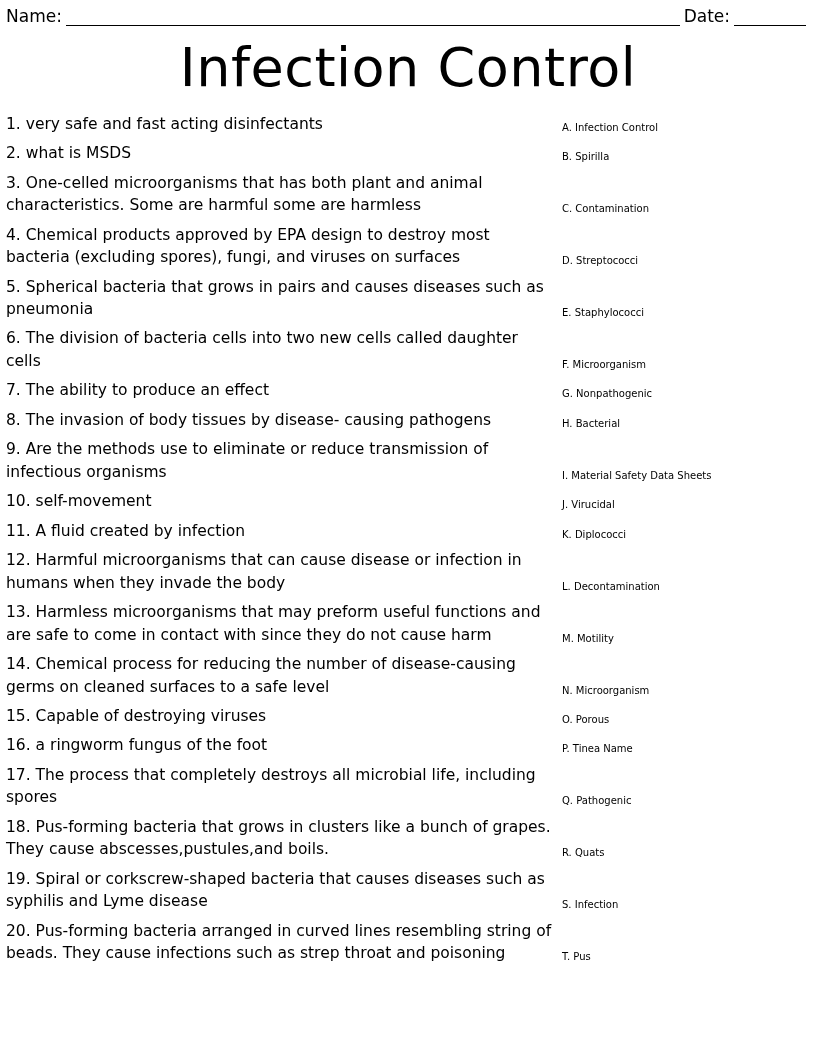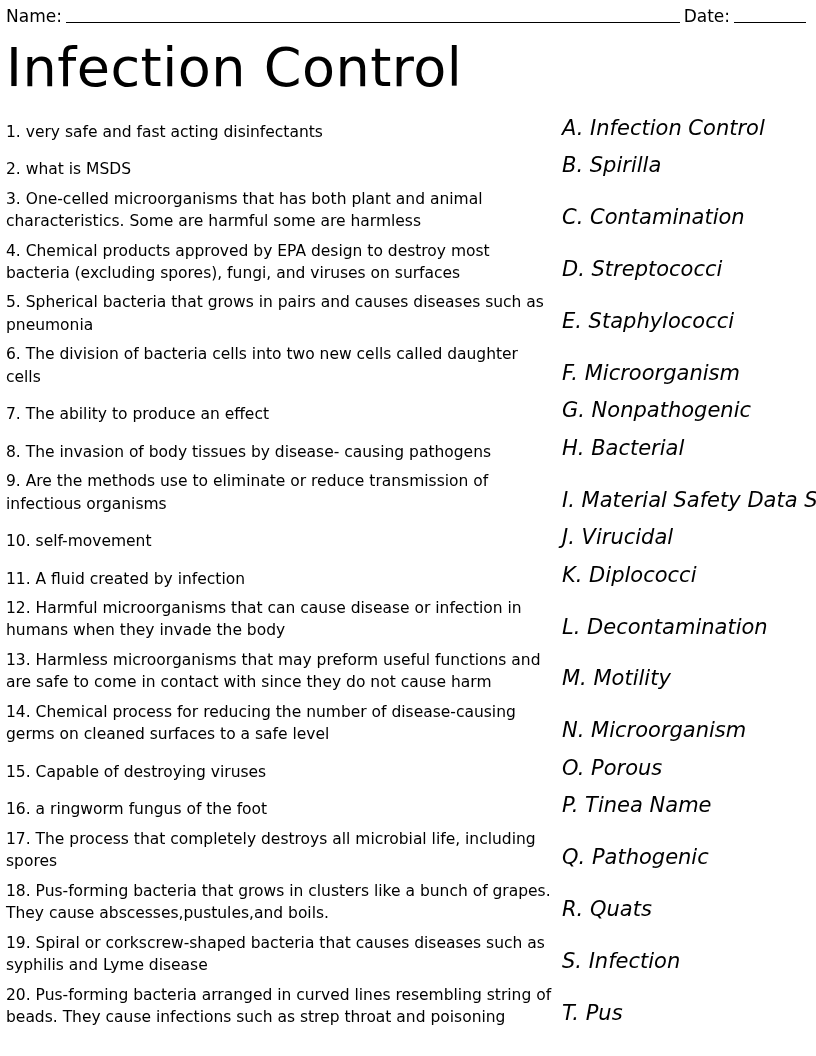"Name:" .header-row { align-items: center -> flex-end }
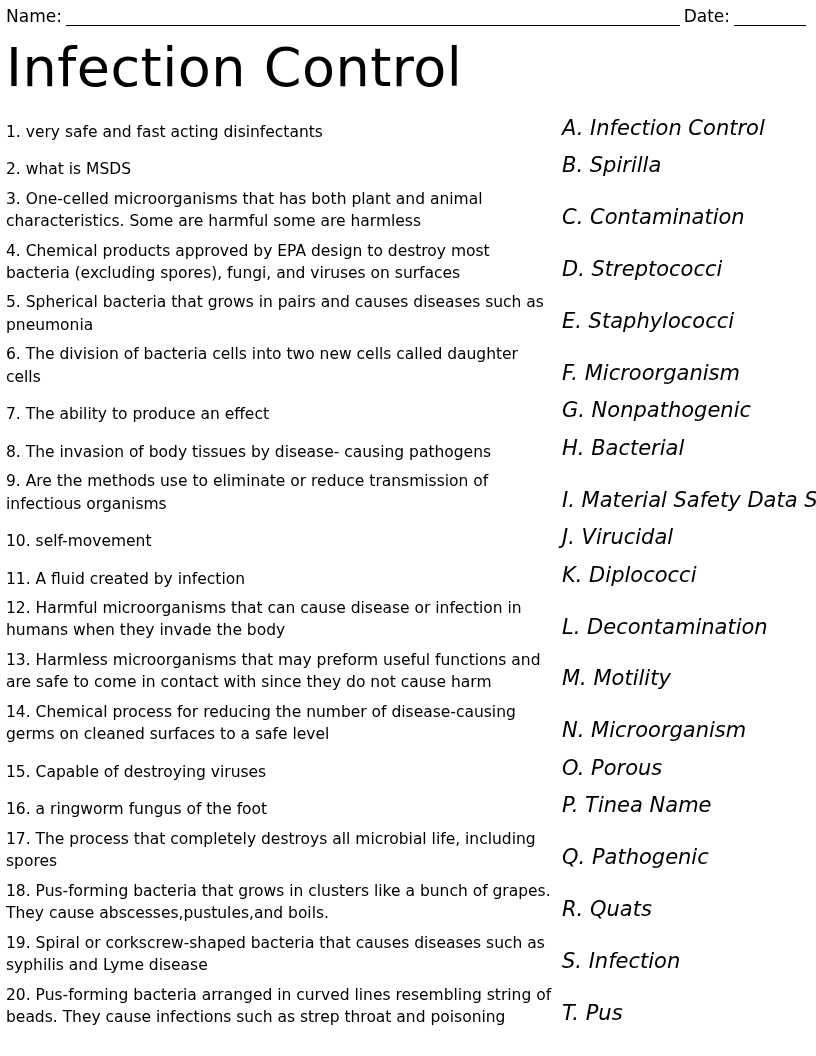"Infection Control" .title { text-align: none -> center }
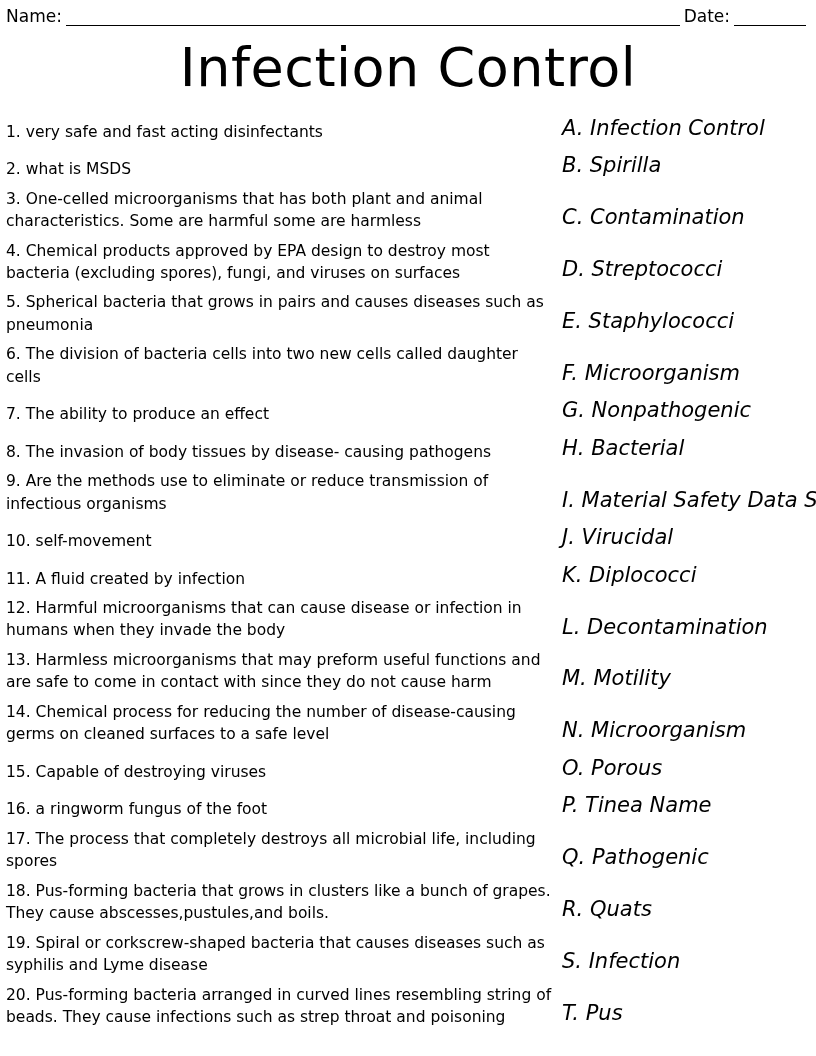"A. Infection Control" .a-col { font-size: 21px -> 10px; font-style: italic -> none }
